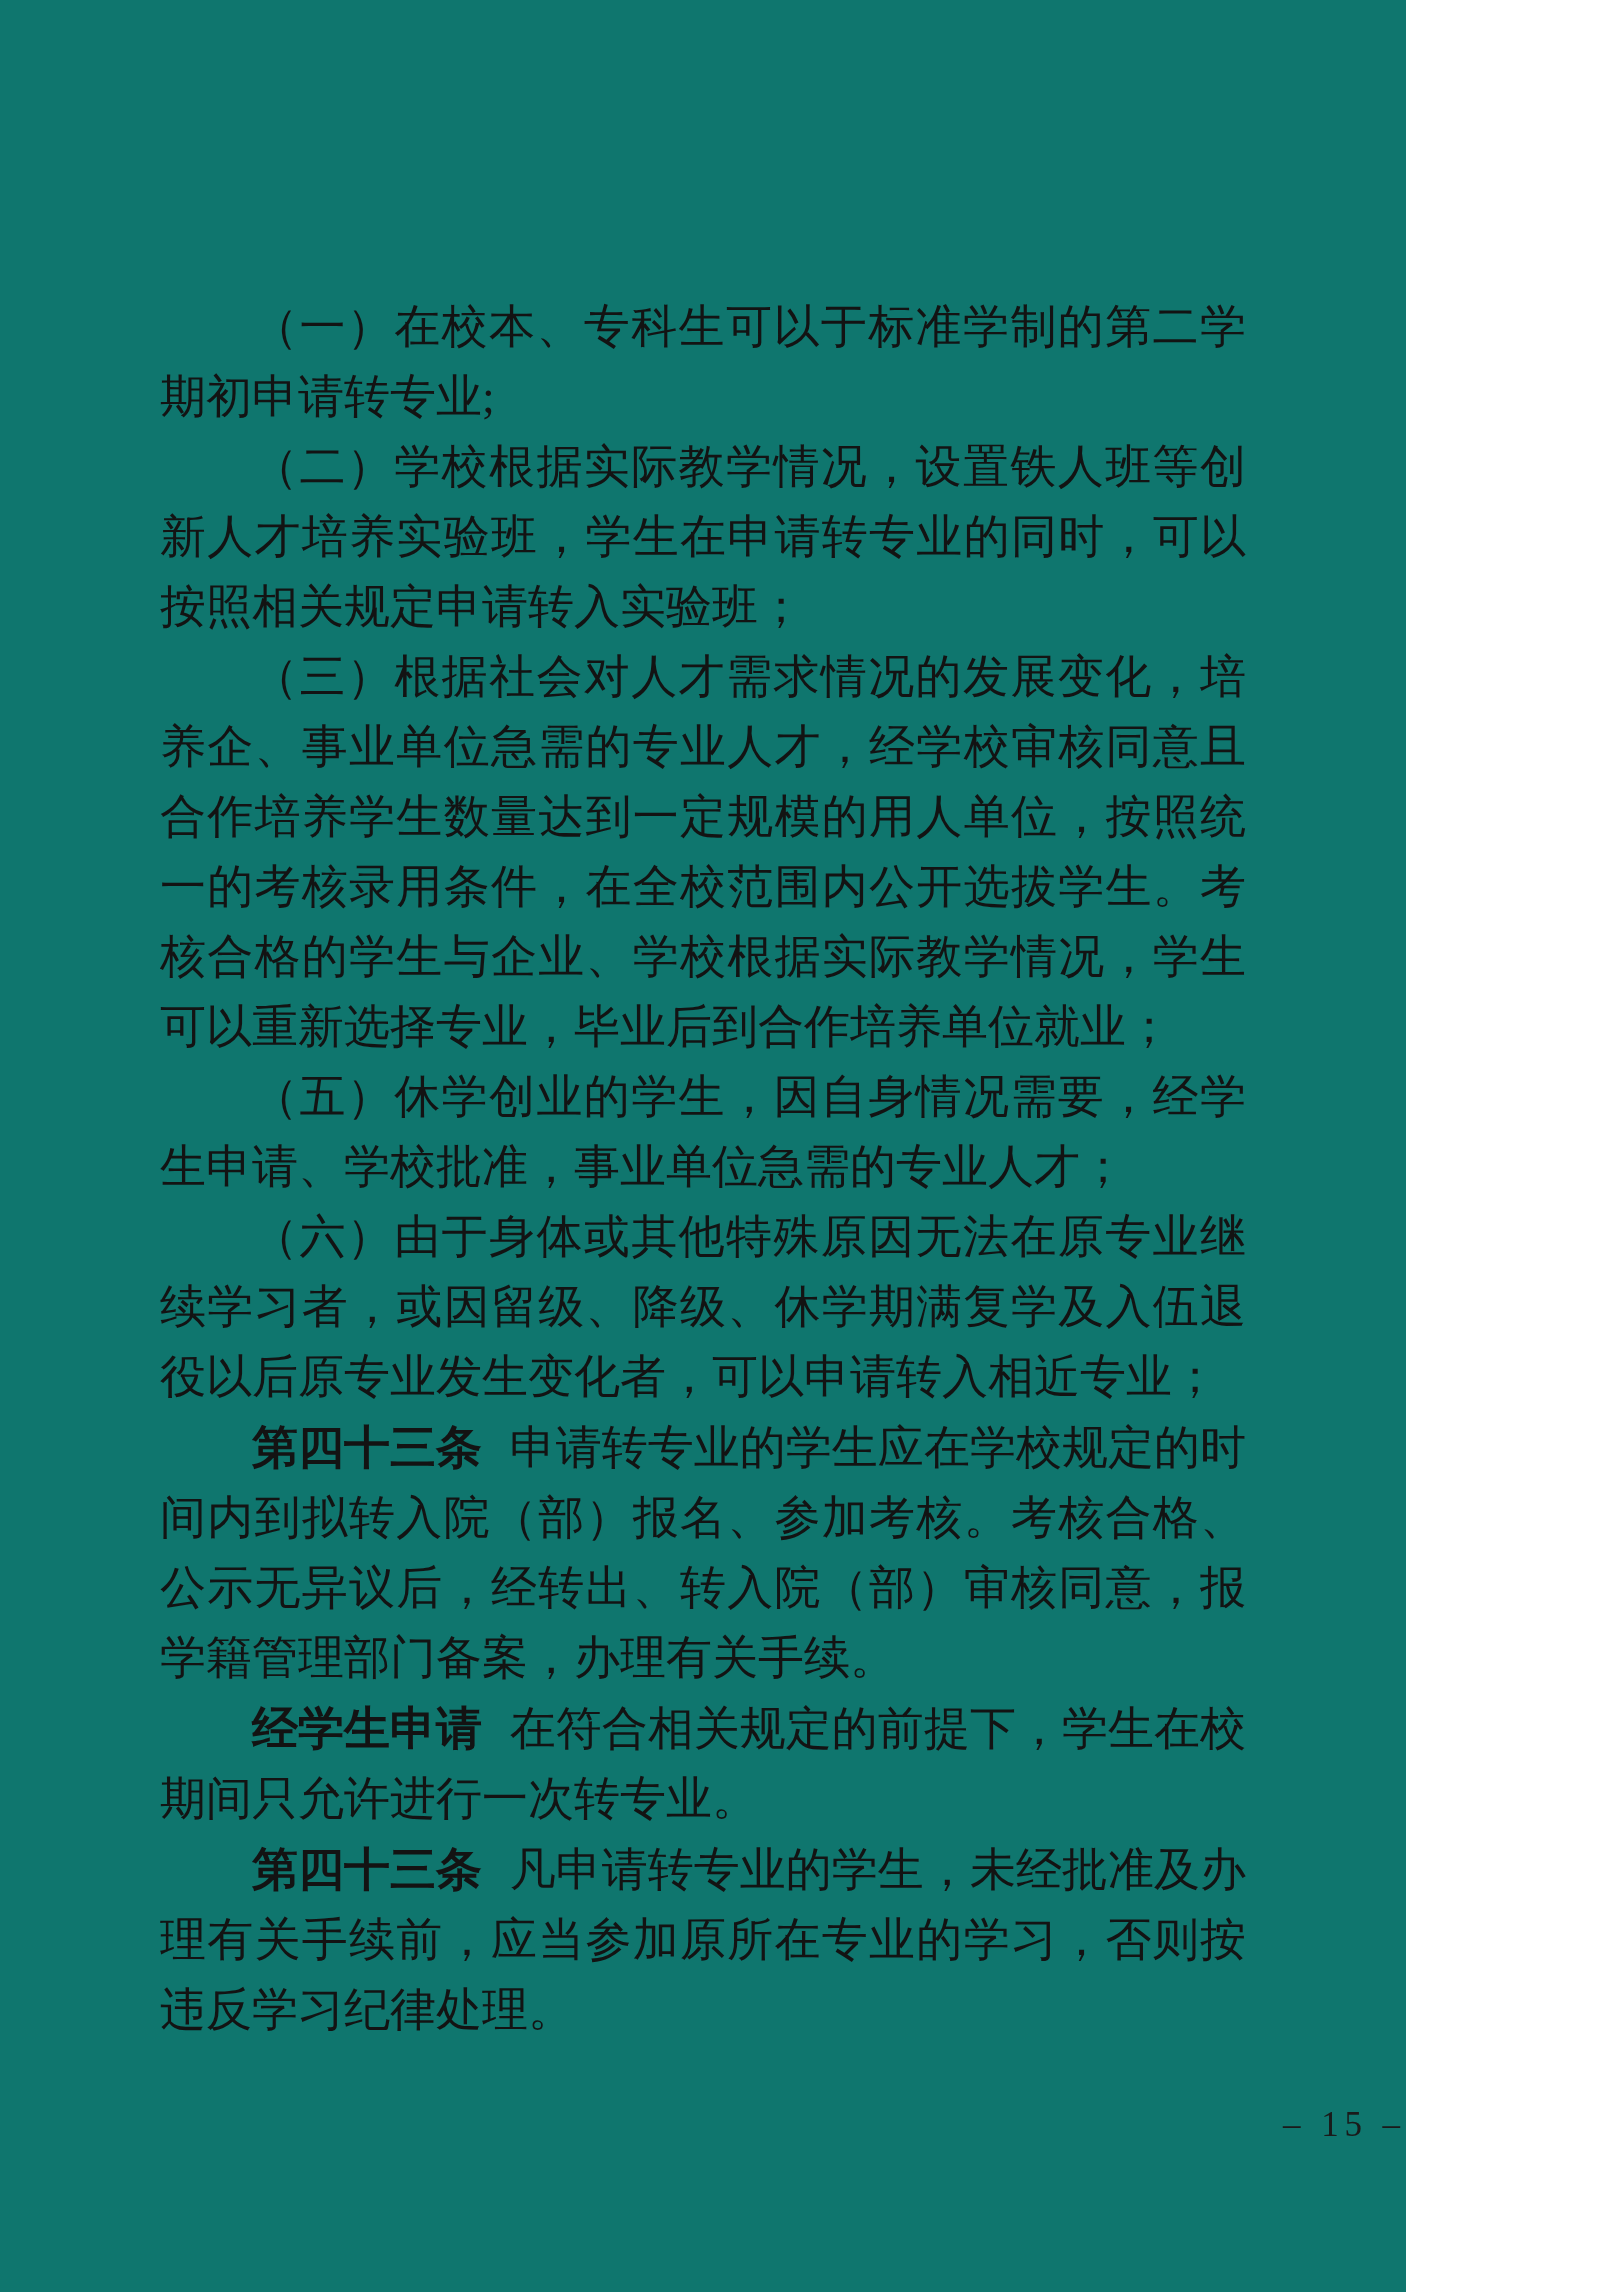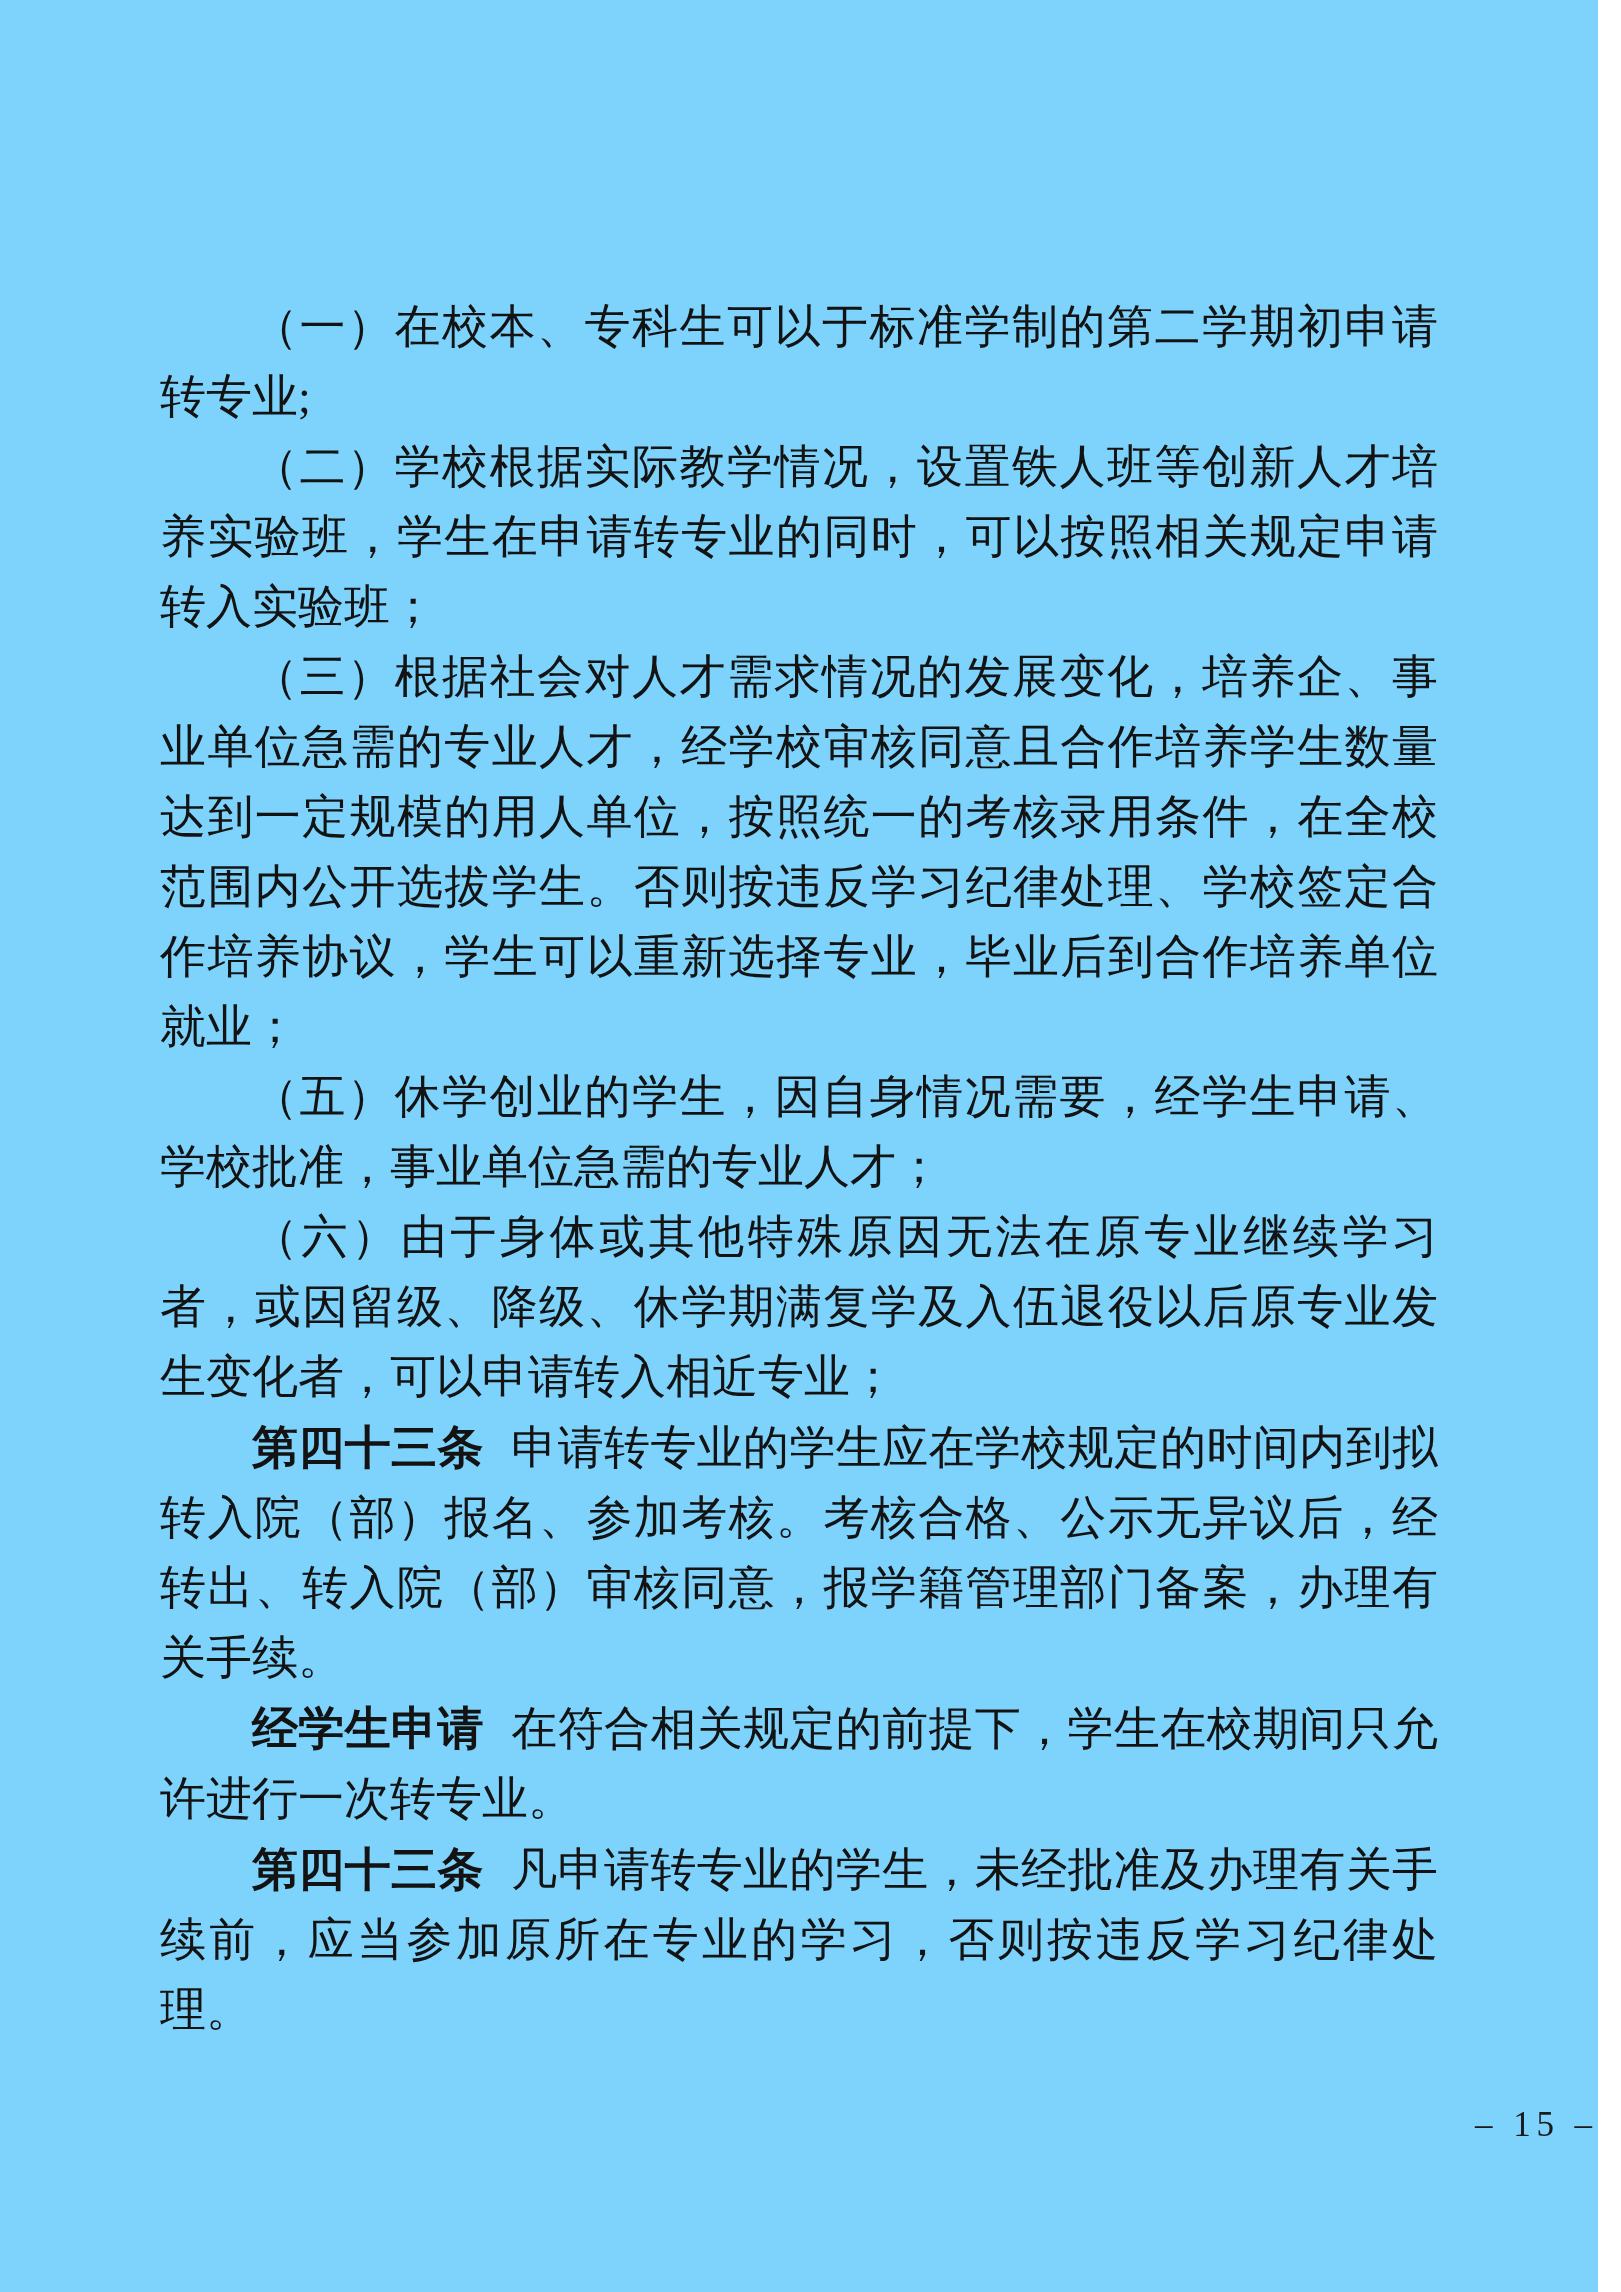"（一）在校本、专科生可以于标准学制的第二学期初申请转专业;" .page { background: #7dd3fc -> #0f766e; width: 1598px -> 1406px }
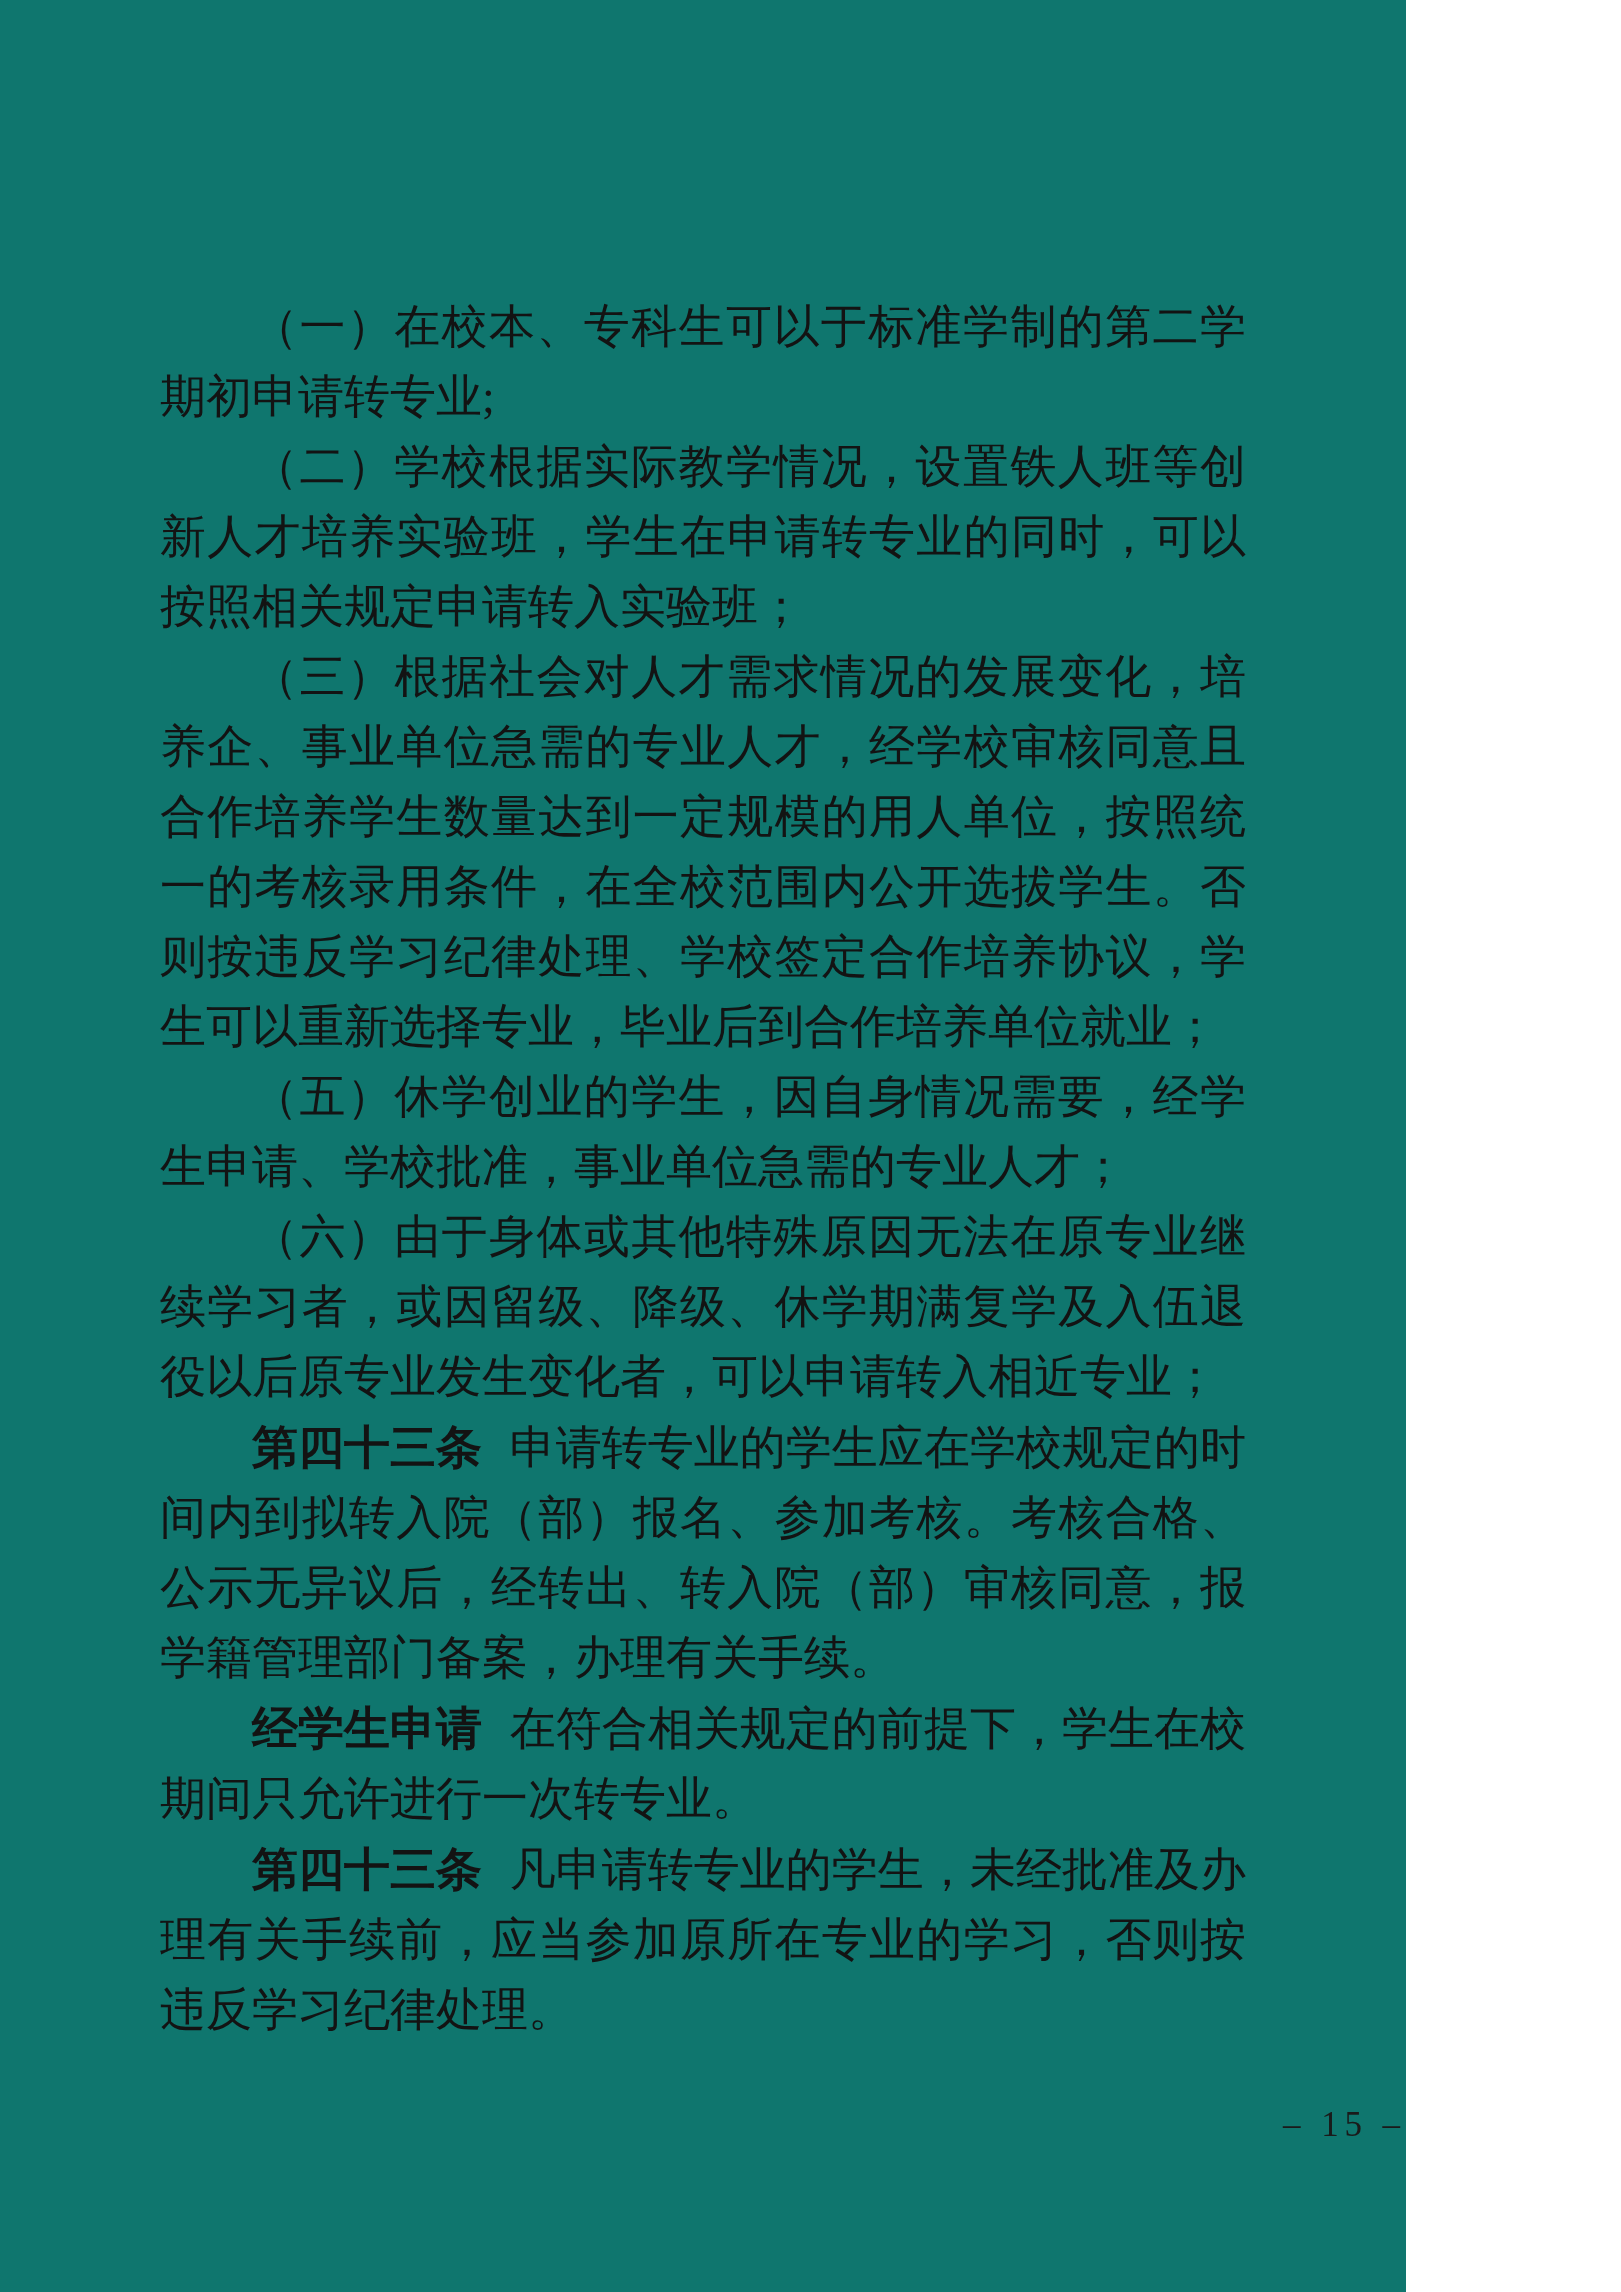"（三）根据社会对人才需求情况的发展变化，培养企、事业单位急需的专业人才，经学校审" span { text: 否则按违反学习纪律处理、学校签定合作培养协议 -> 考核合格的学生与企业、学校根据实际教学情况 }
